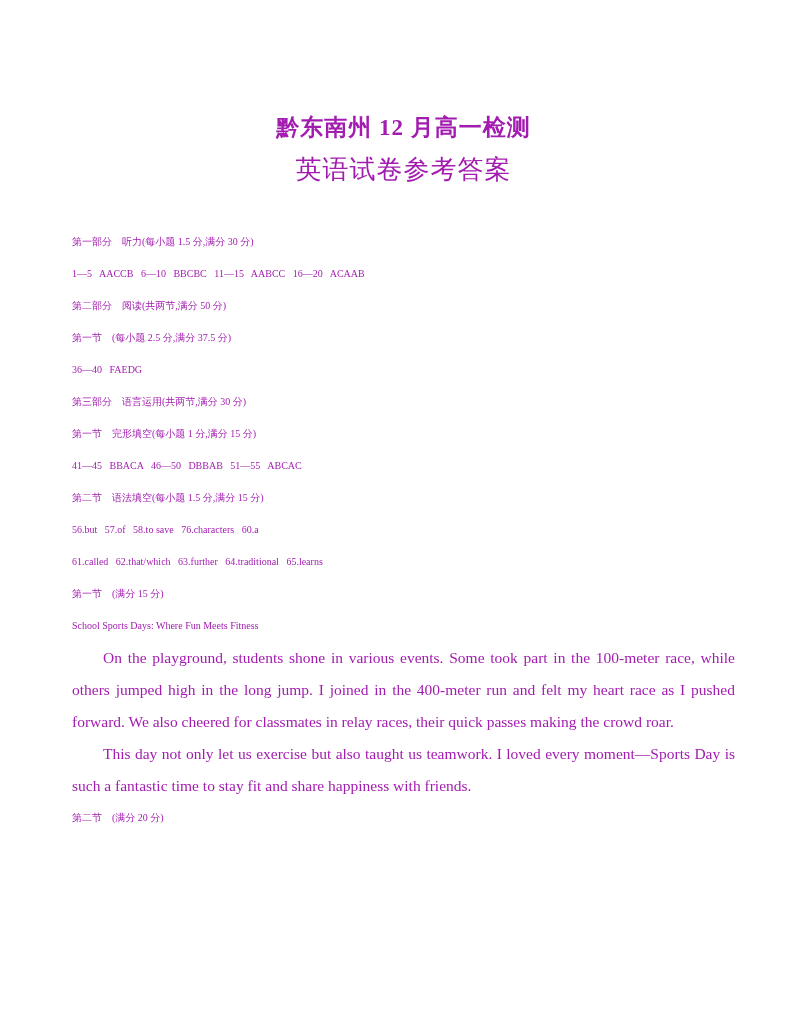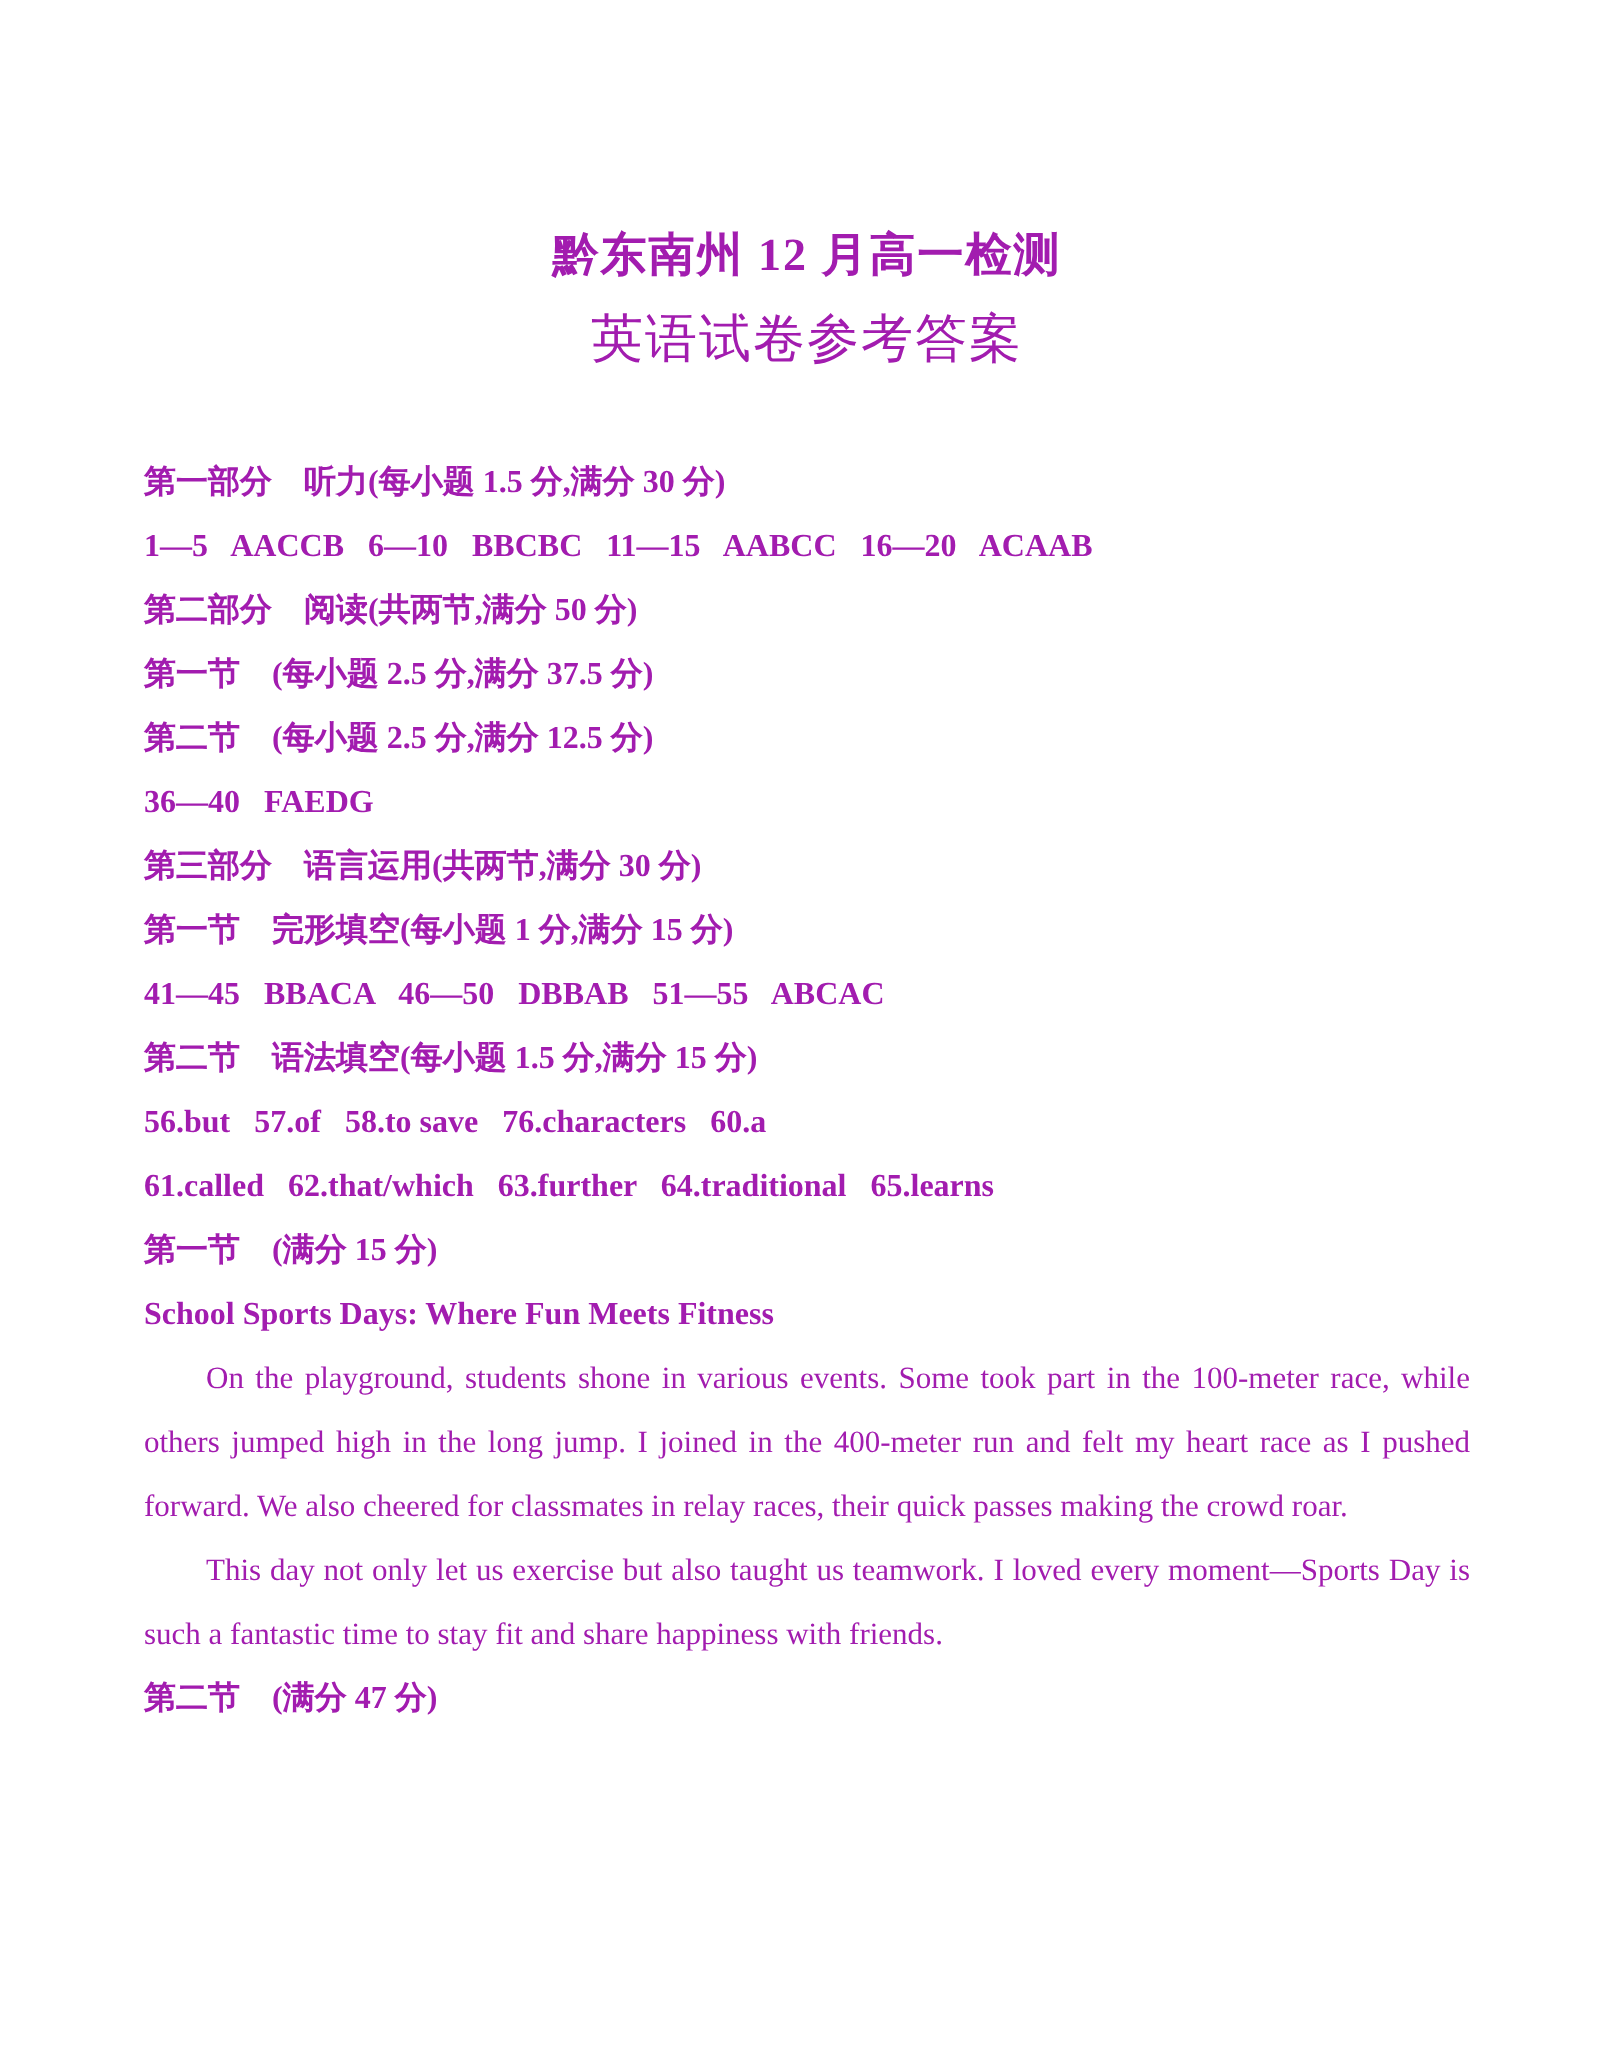"第一部分 听力(每小题 1.5 分,满分 30" .line { font-size: 16px -> 10px; font-weight: bold -> none }
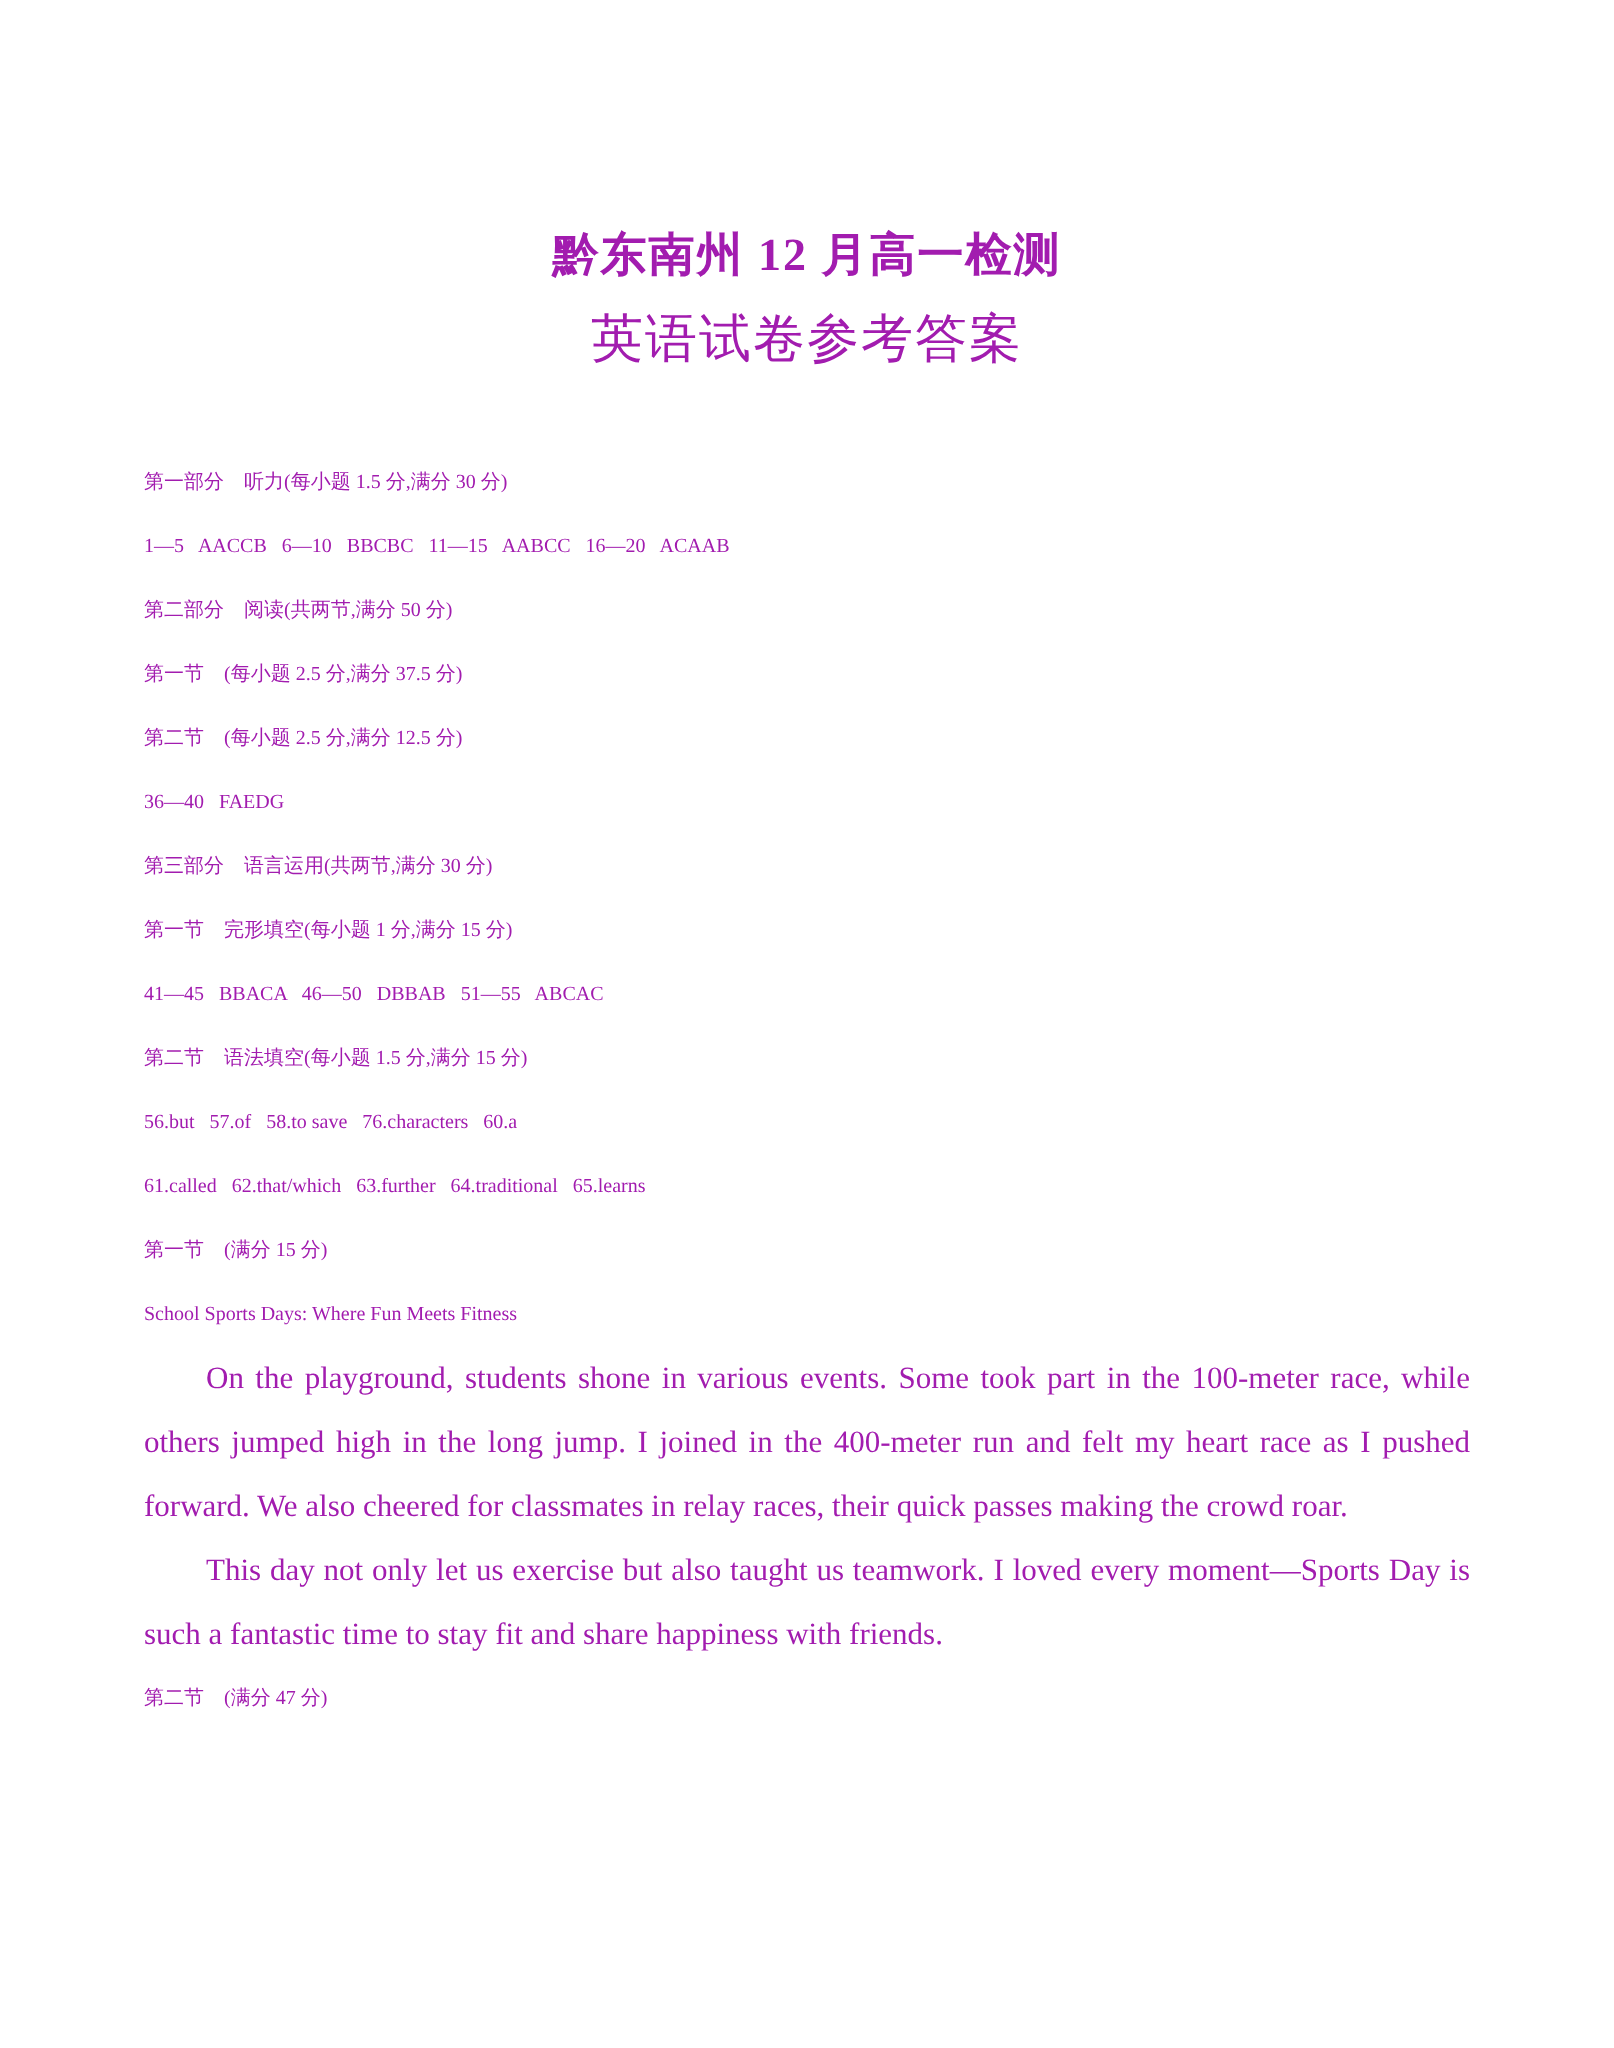"第二节 (每小题 2.5 分,满分 12.5" div.line { html: <div>第二节 (每小题 2.5 分,满分 12.5 分)</div> -> none }
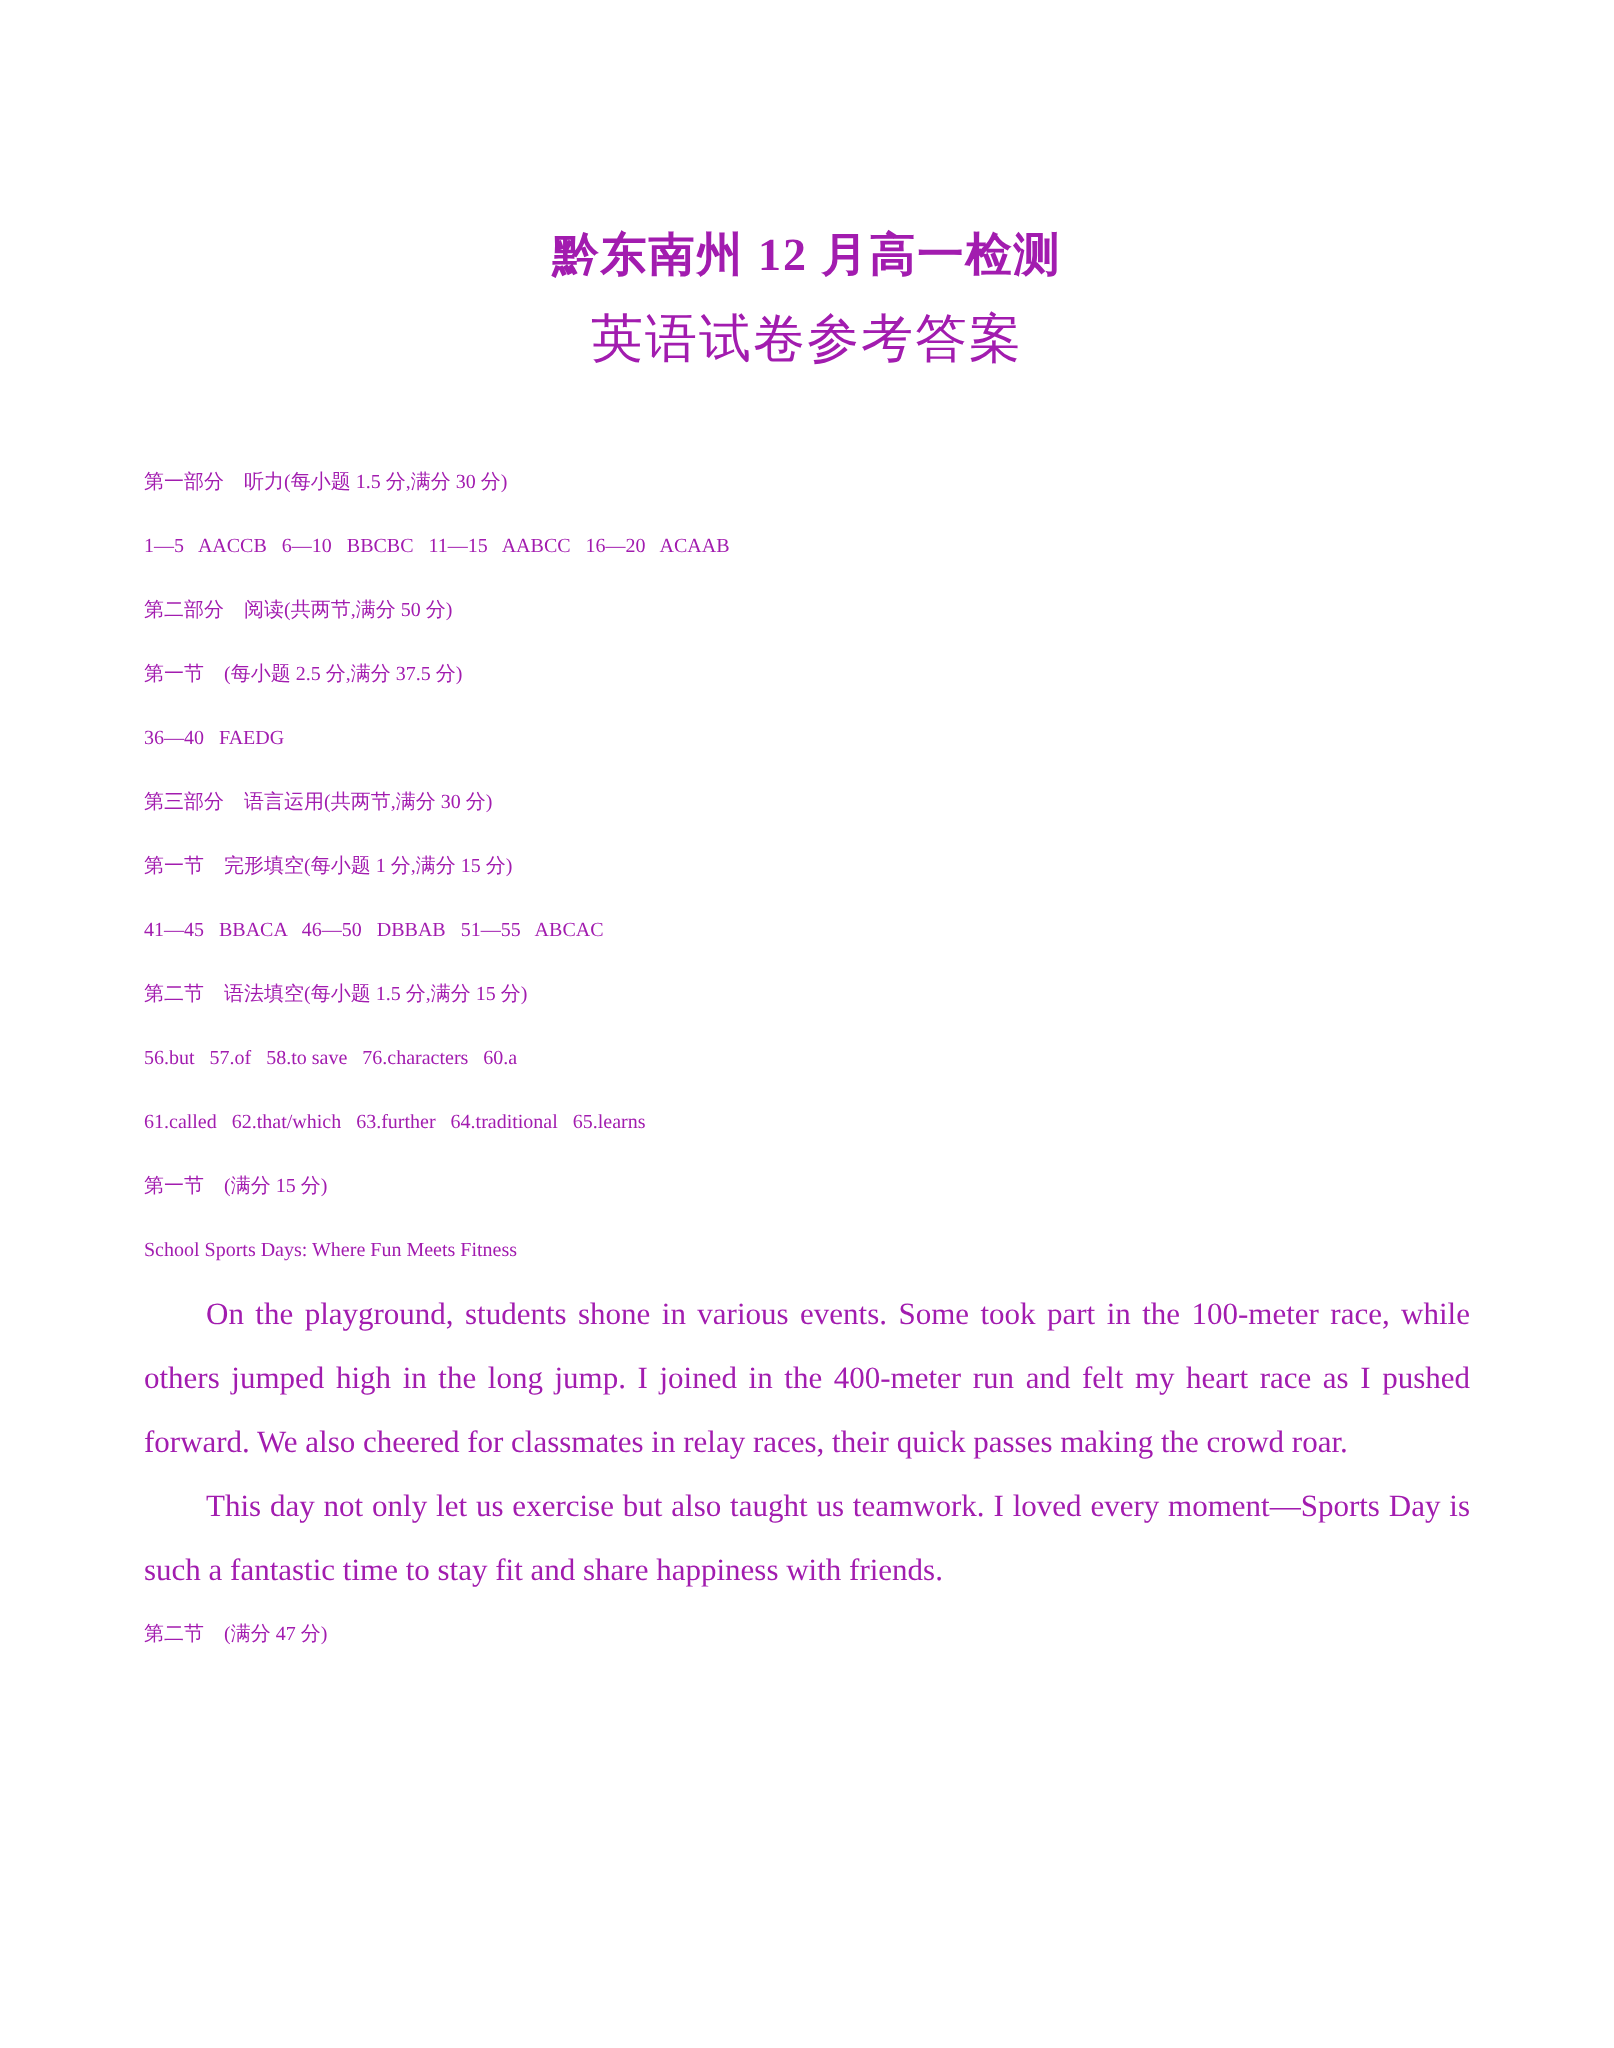"第二节 (满分 47 分)" div.line { text: 47 -> 20 }
